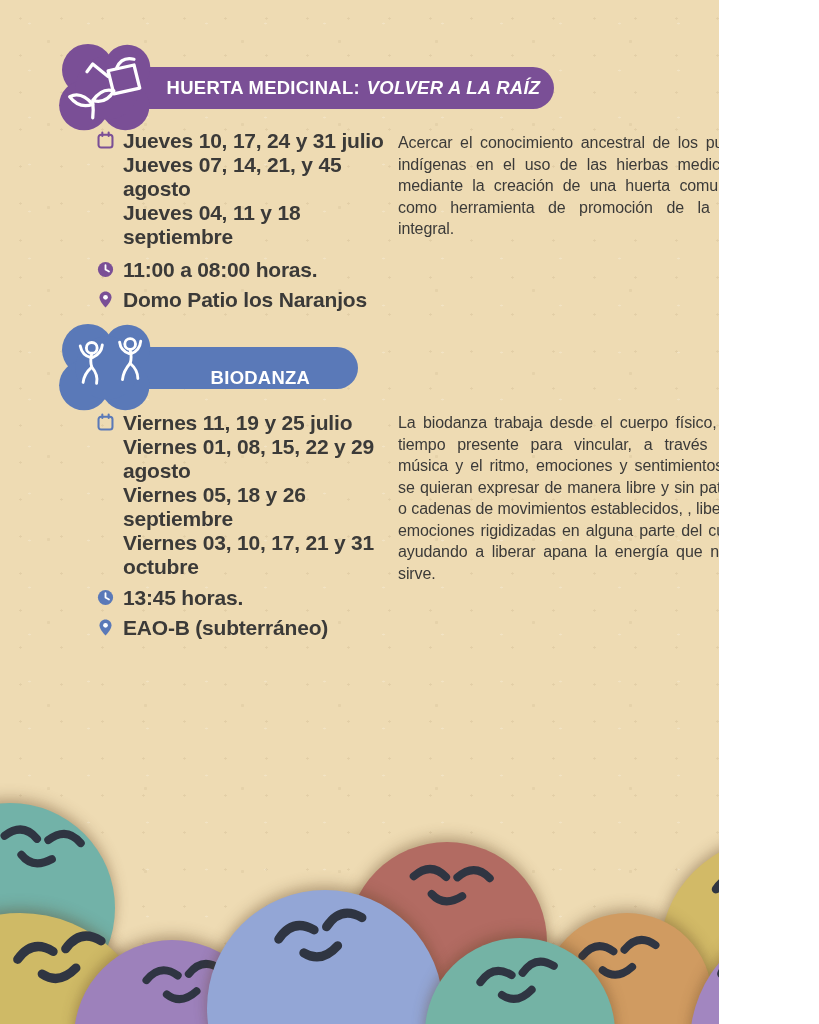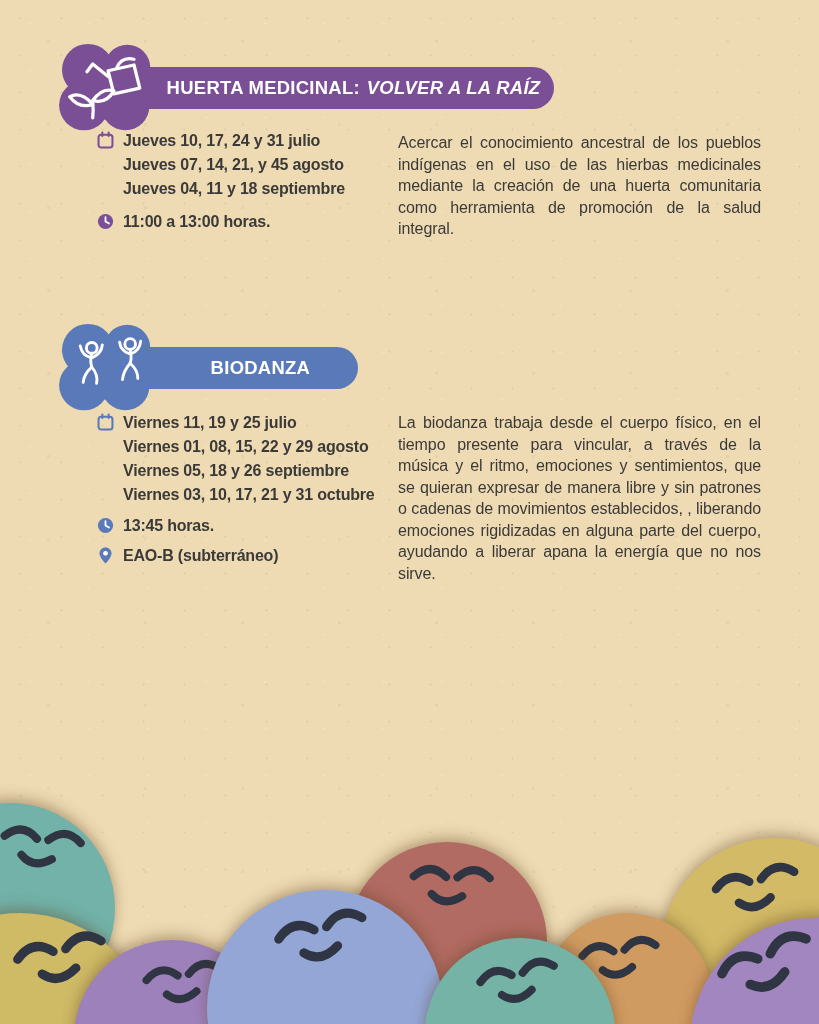"HUERTA MEDICINAL: VOLVER A LA" .page { width: 819px -> 719px }
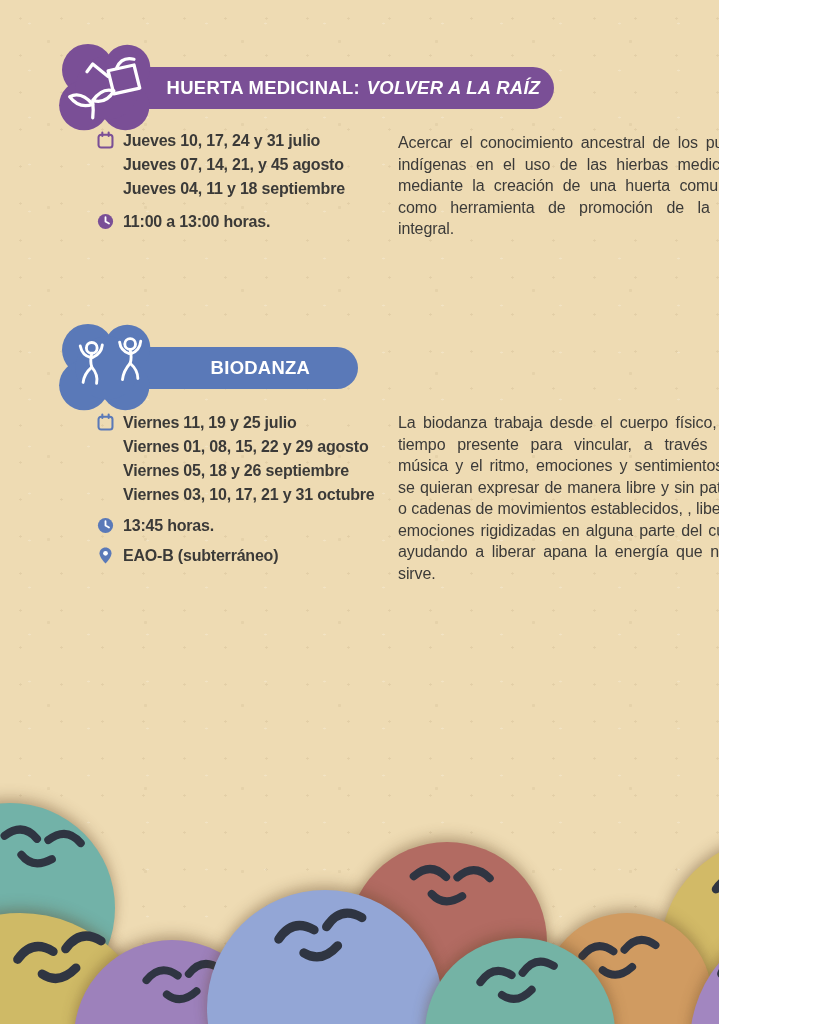"Jueves 10, 17, 24 y" .detail-text, .date-line { font-size: 16px -> 21px }
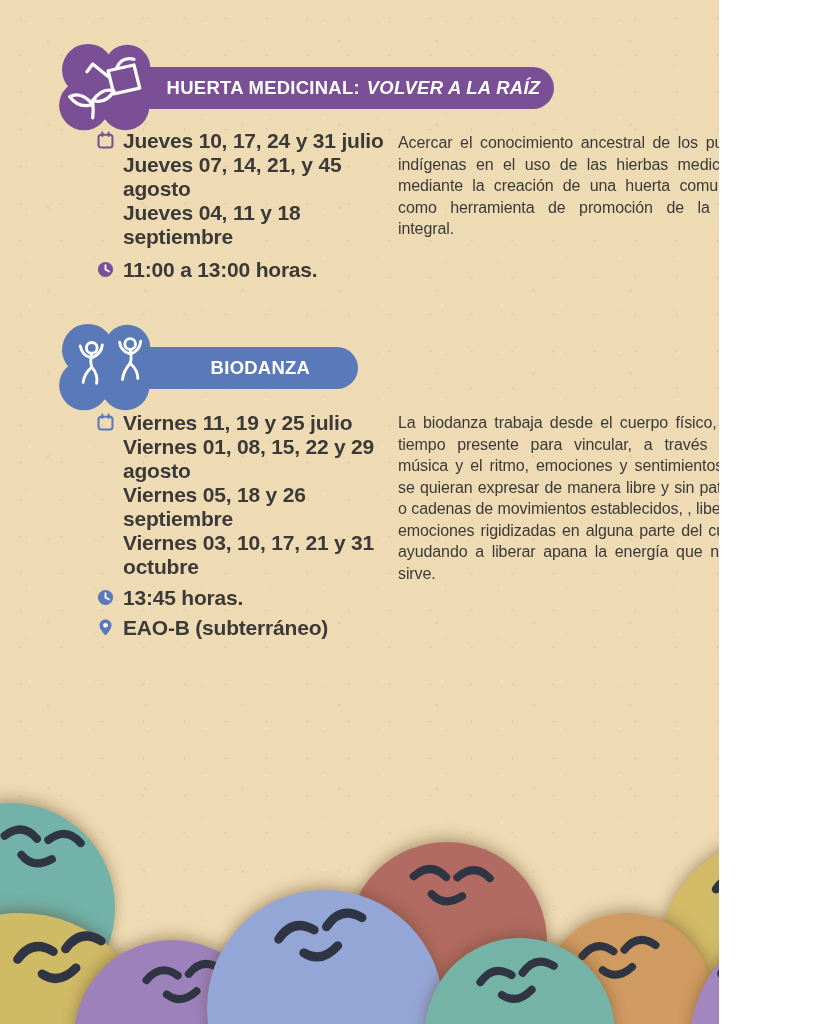"11:00 a 13:00 horas." span.detail-text { text: 13:00 -> 08:00 }
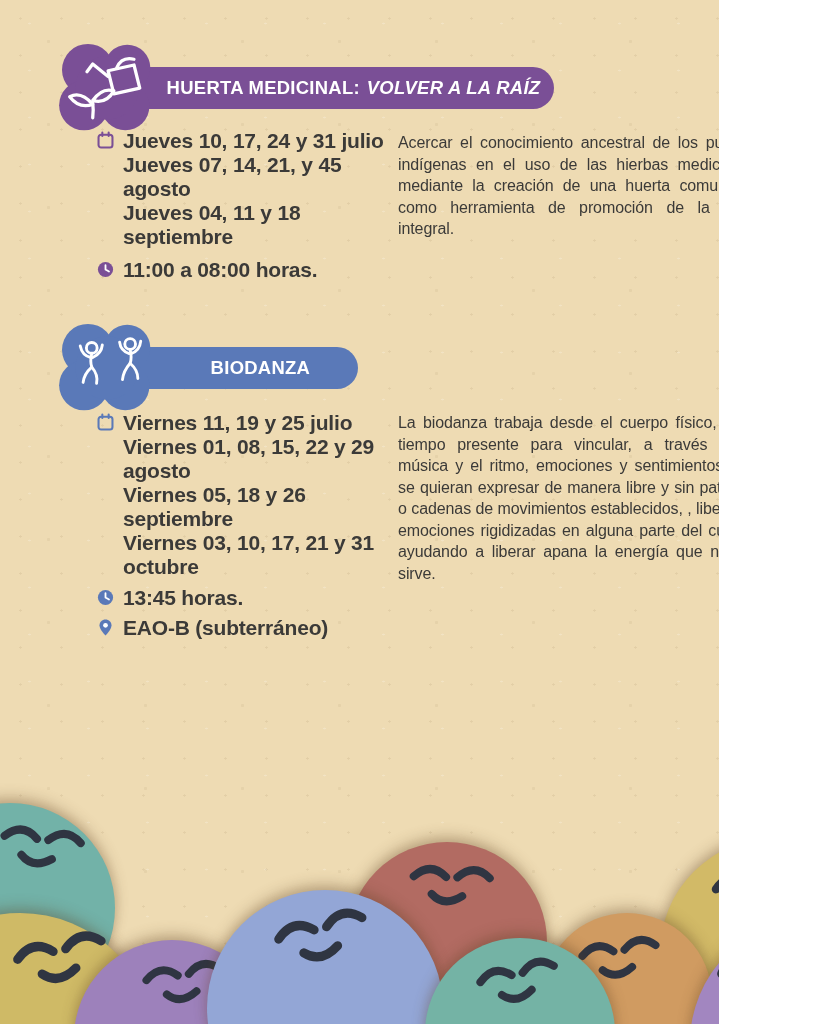"Domo Patio los Naranjos" div.detail-row { html: none -> <div> <svg> <path></path> <circle></circle> </svg> <span>Domo Patio los Naranjos</span> </div> }
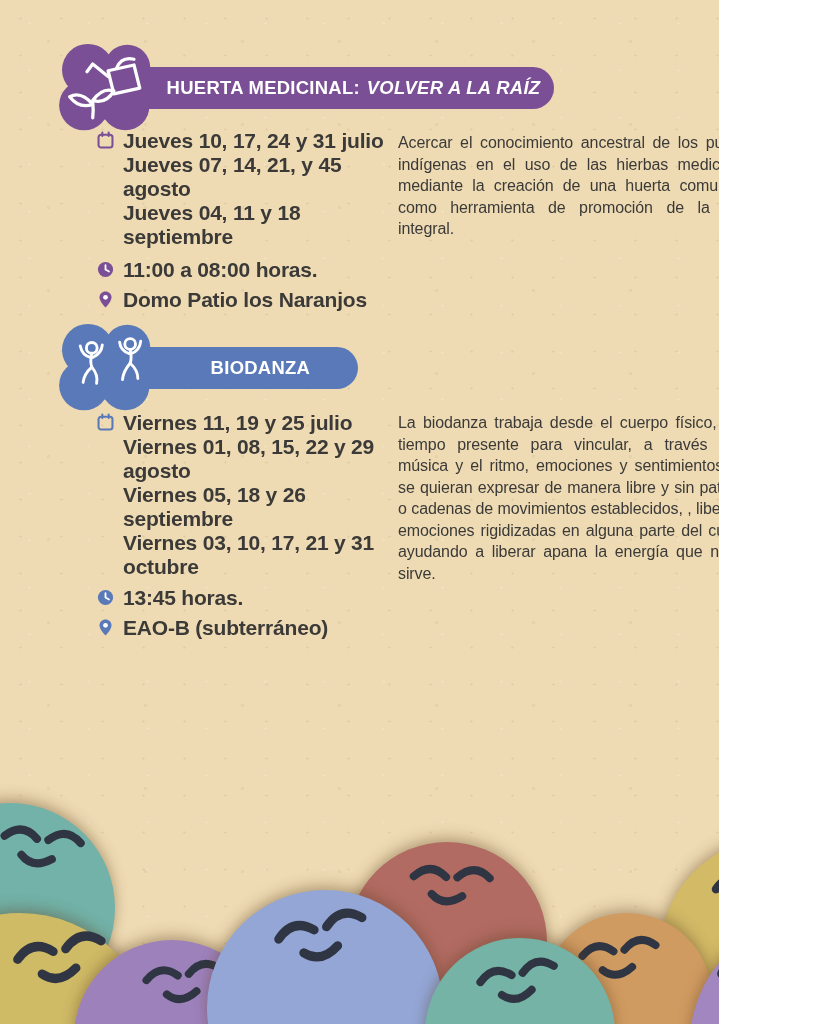"BIODANZA" div.banner { align-items: none -> flex-end }
